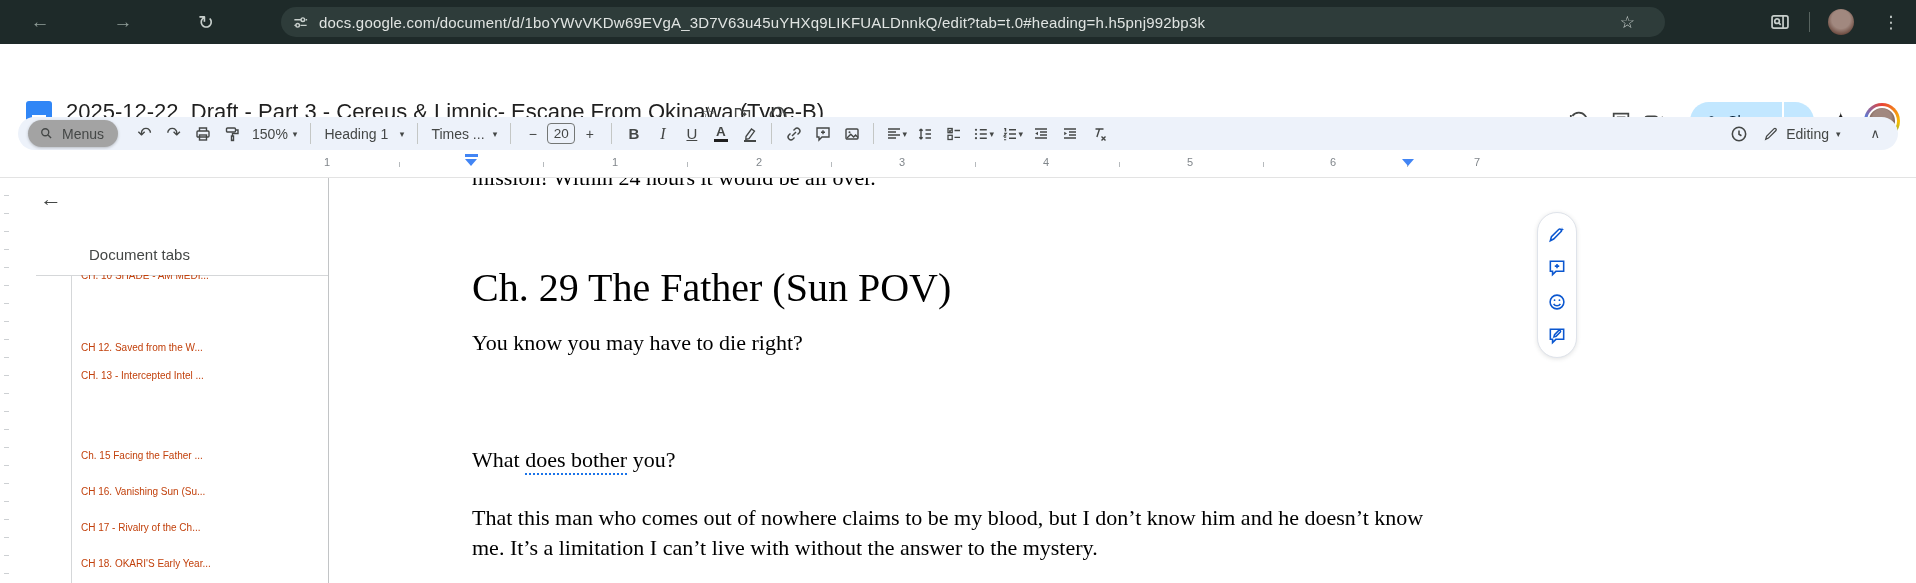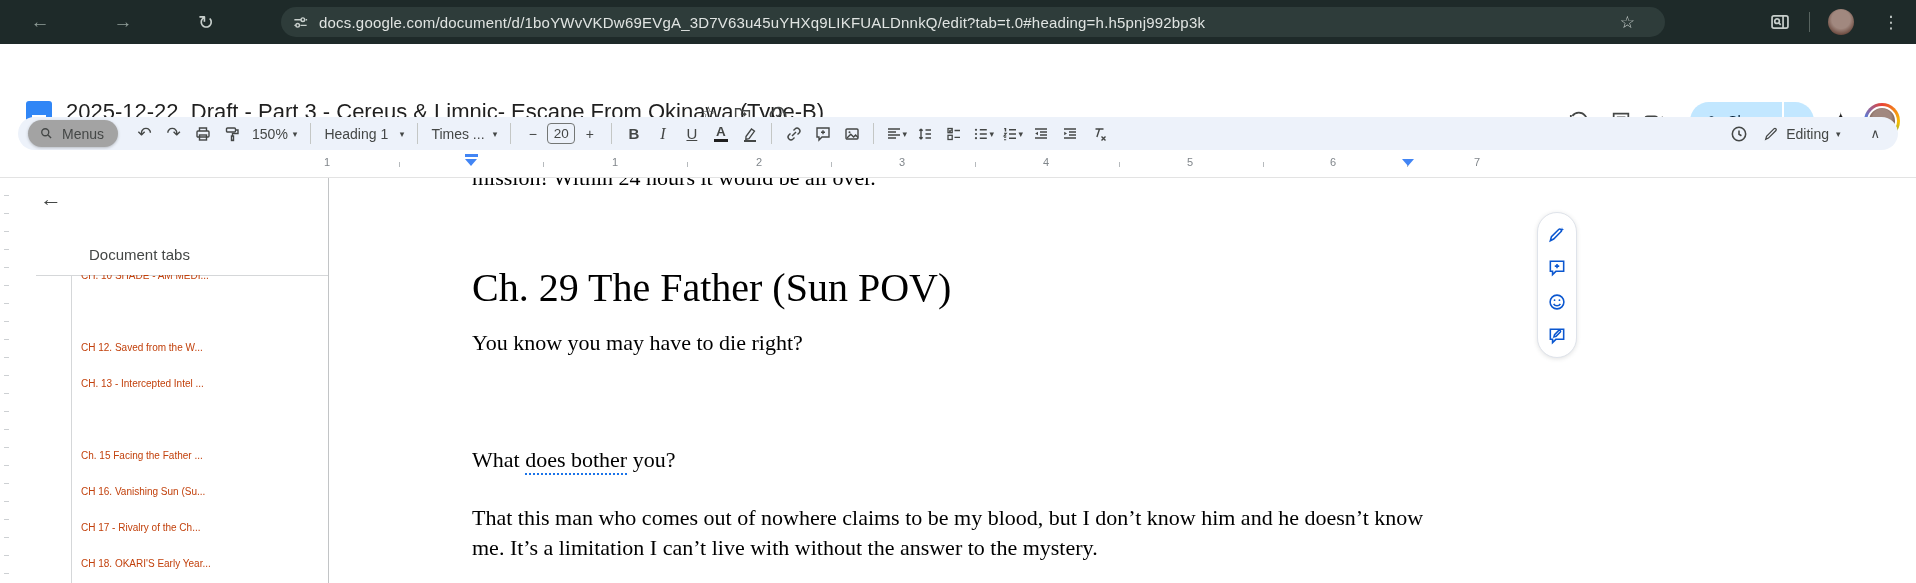"CH. 13 - Intercepted Intel" div.tab-item { top: 188px -> 180px }
